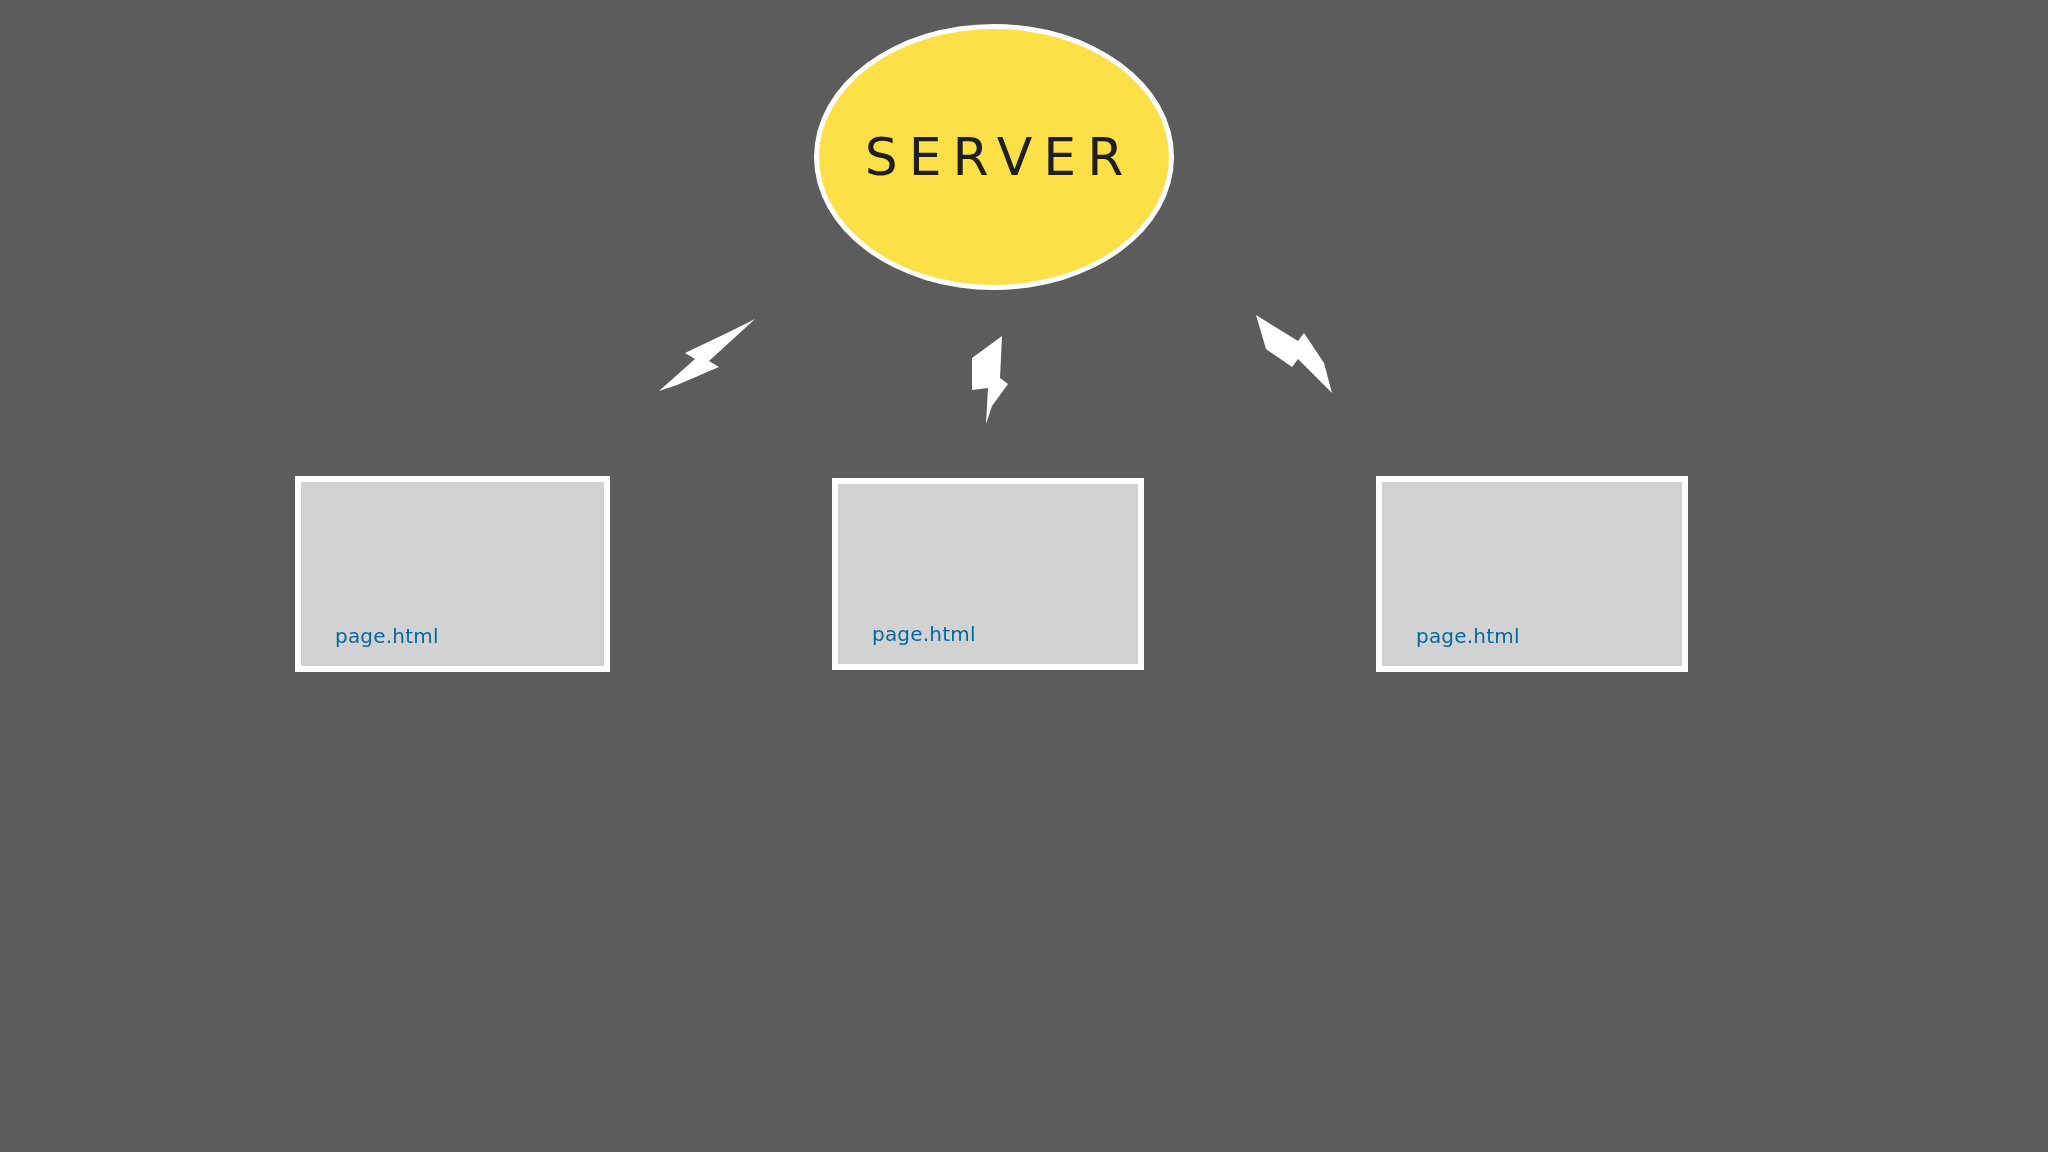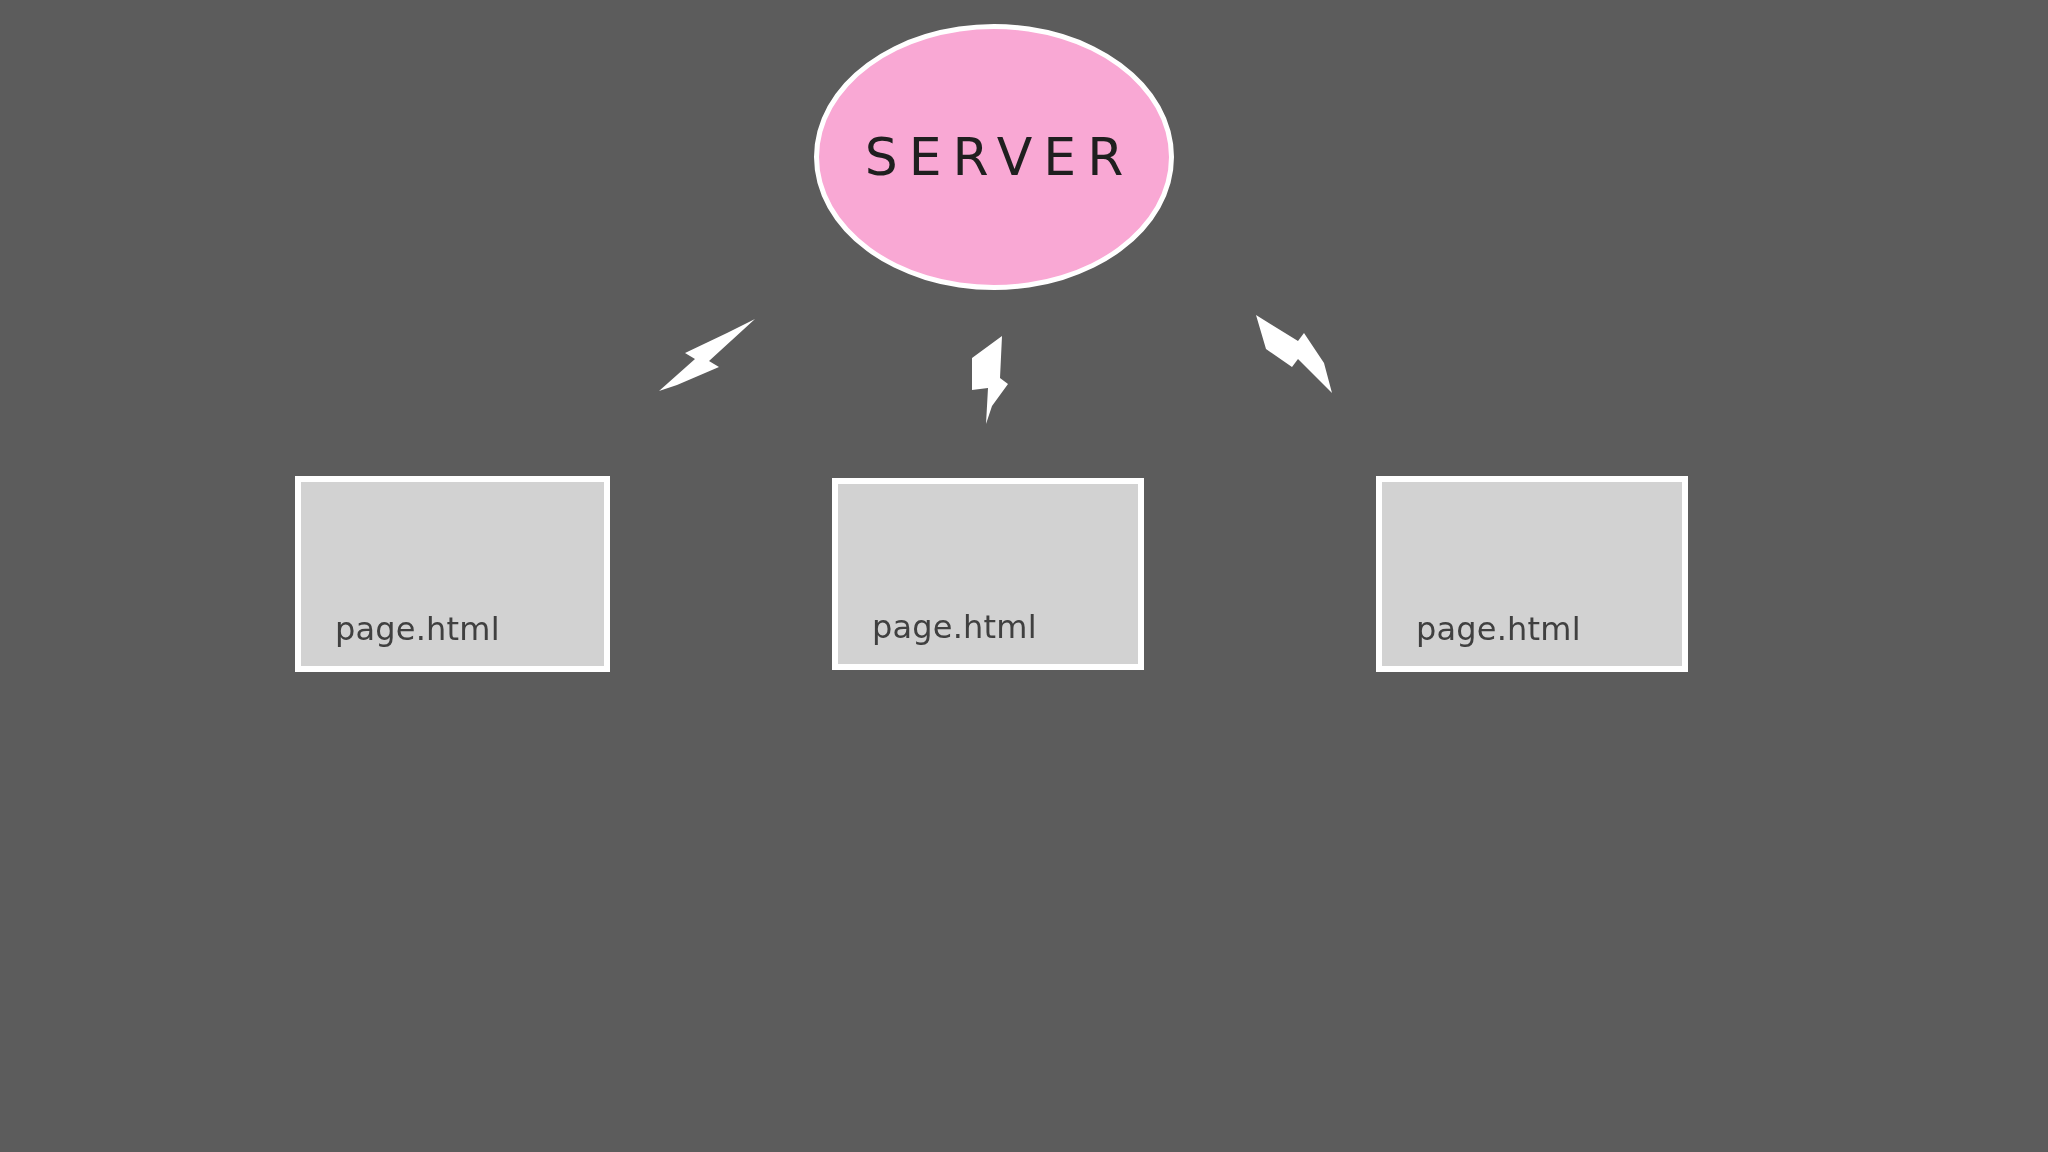"SERVER" #server-node { background: #f9a8d4 -> #fde047 }
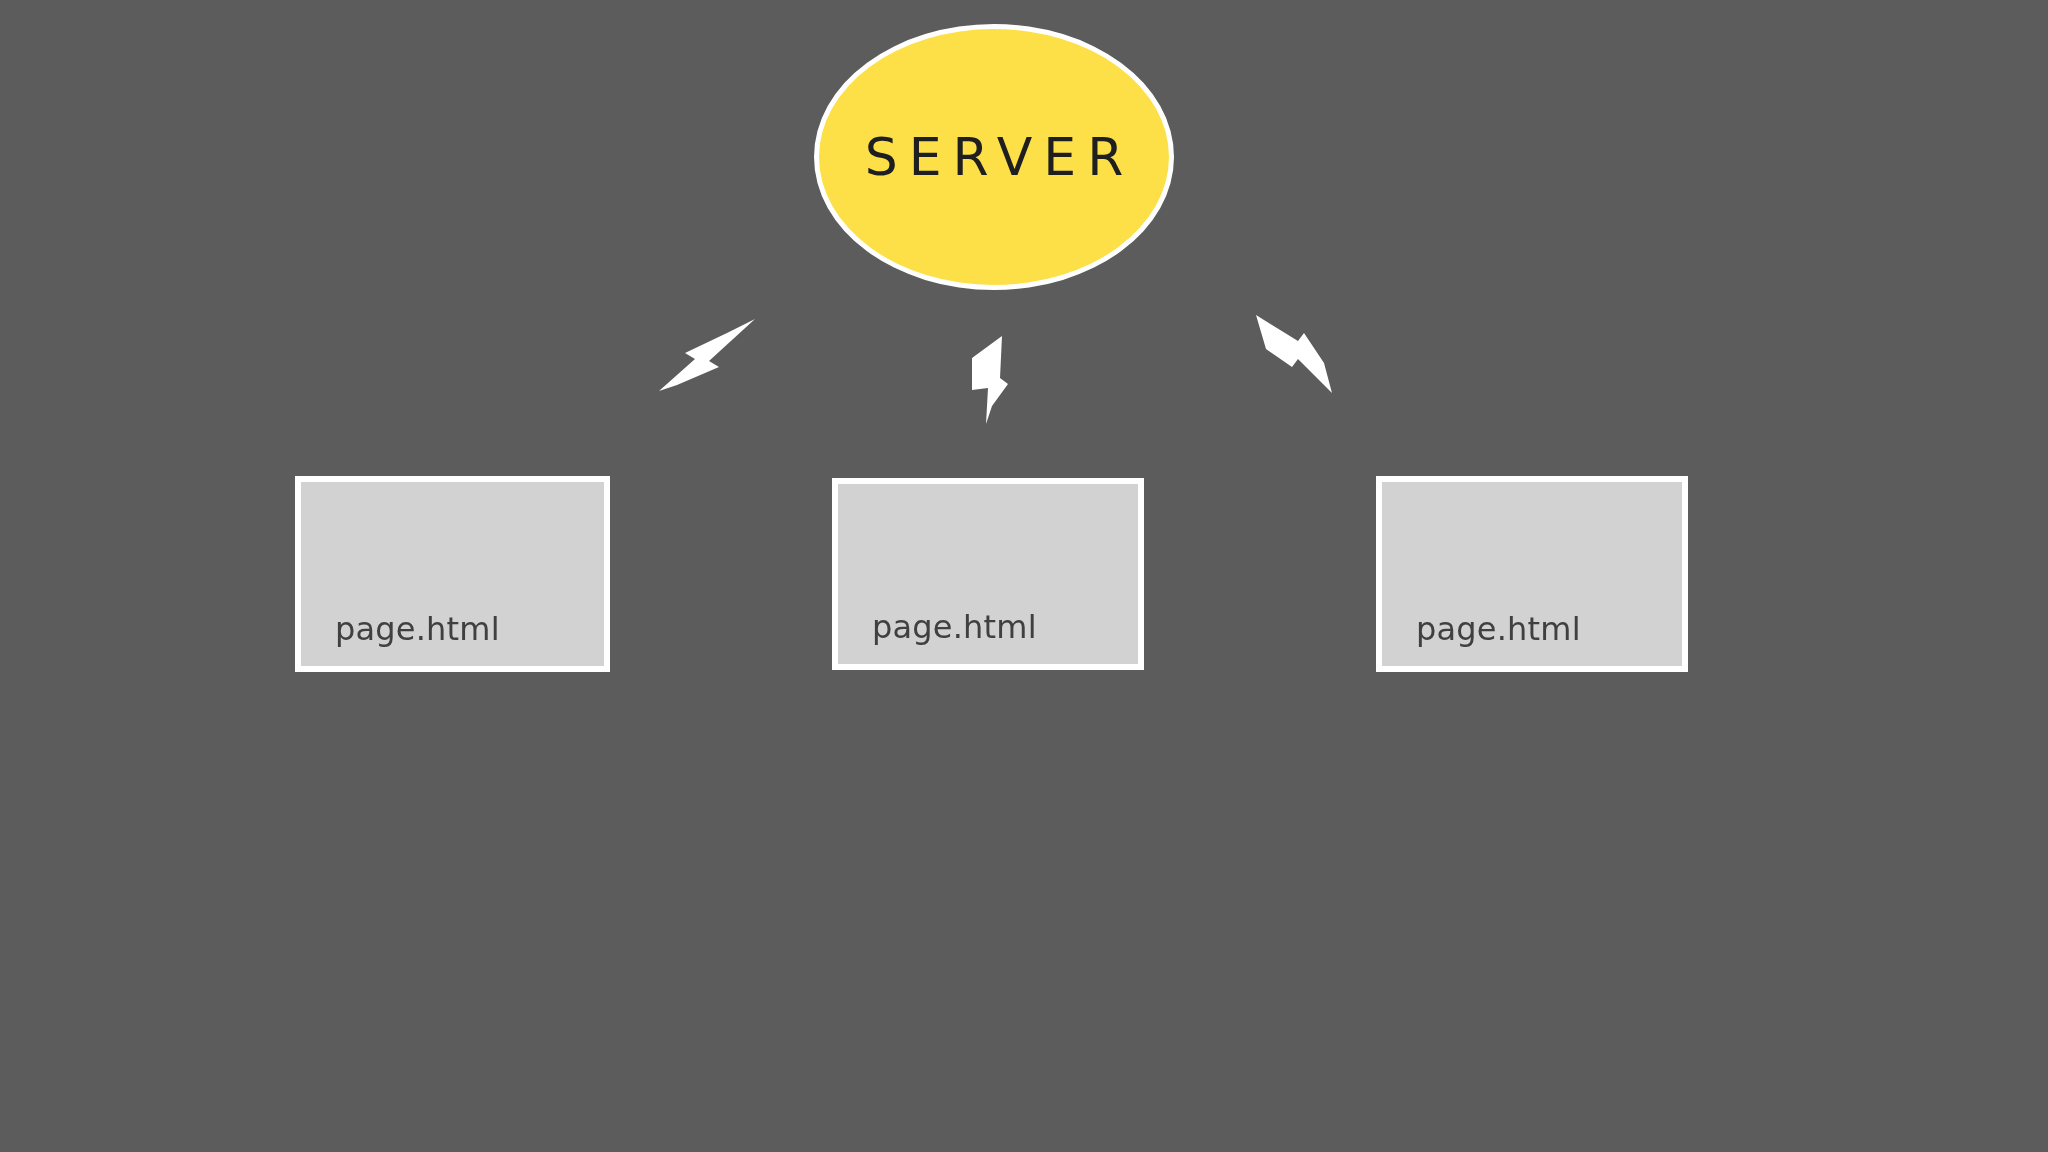"page.html" .page-box-label { color: #404040 -> #0369a1; font-size: 32px -> 20px }
